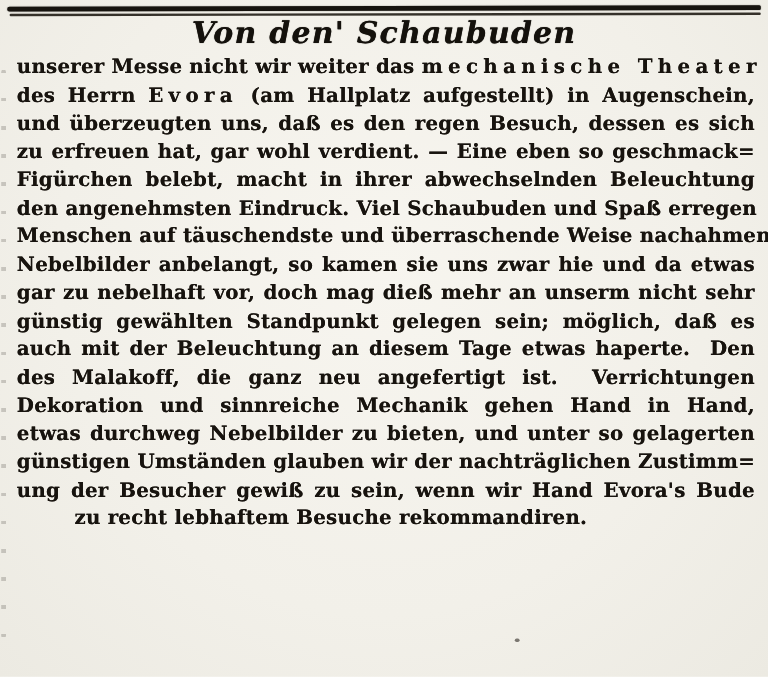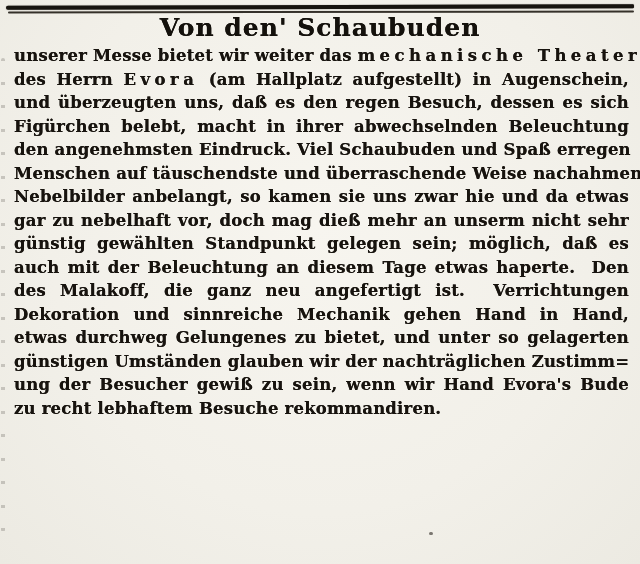"Von den' Schaubuden" .masthead { font-style: none -> italic }
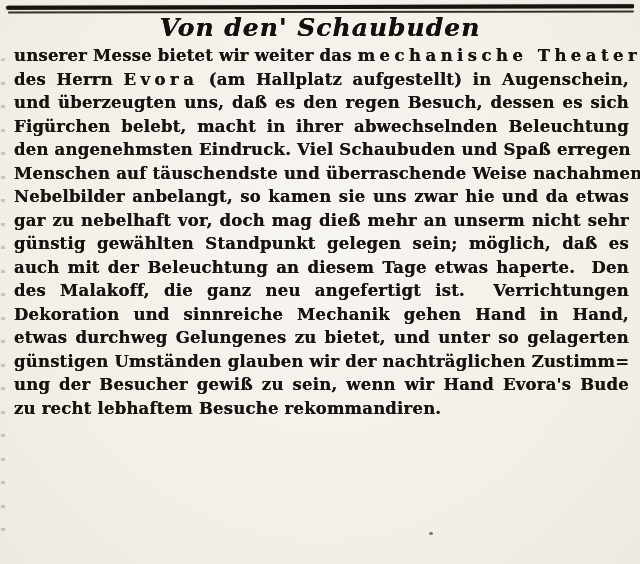"unserer Messe bietet wir weiter" span.seg { text: bietet -> nicht }
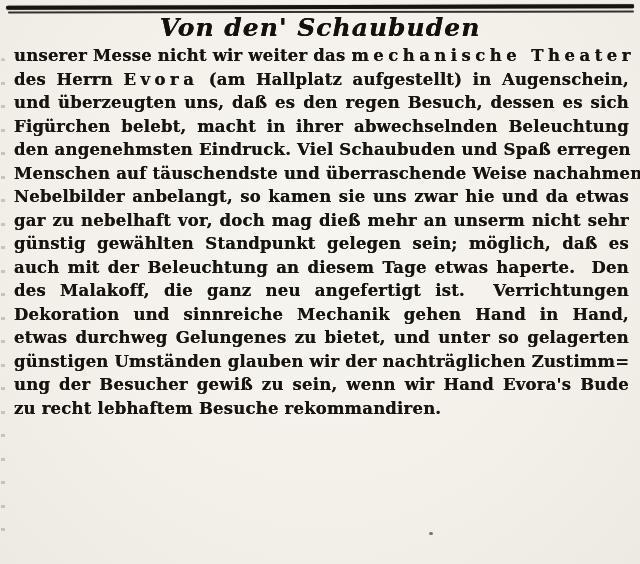"zu erfreuen hat, gar wohl" div.line { html: none -> <div><span>zu erfreuen hat, gar wohl verdient. — Eine eben so geschmack=</span></div> }
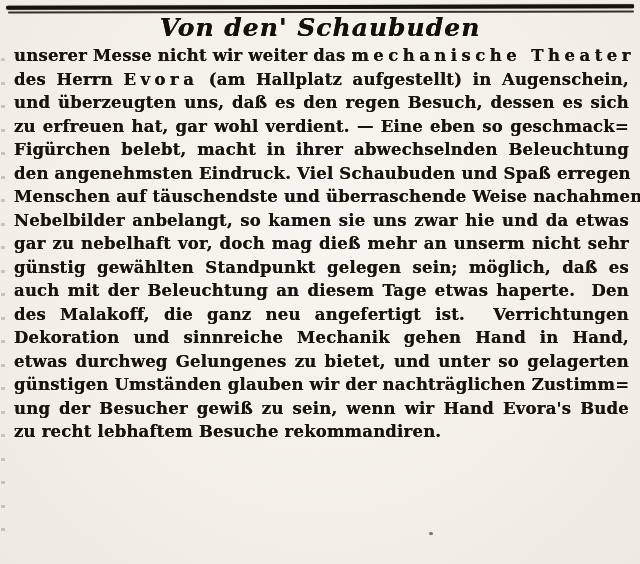"etwas durchweg Gelungenes zu bietet," span.seg { text: Gelungenes zu bietet -> Nebelbilder zu bieten }
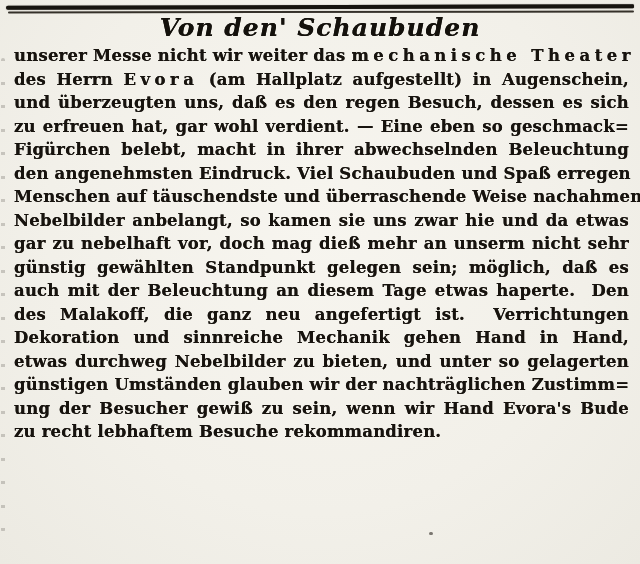"zu recht lebhaftem Besuche" .line.last { margin-left: none -> 48px }
